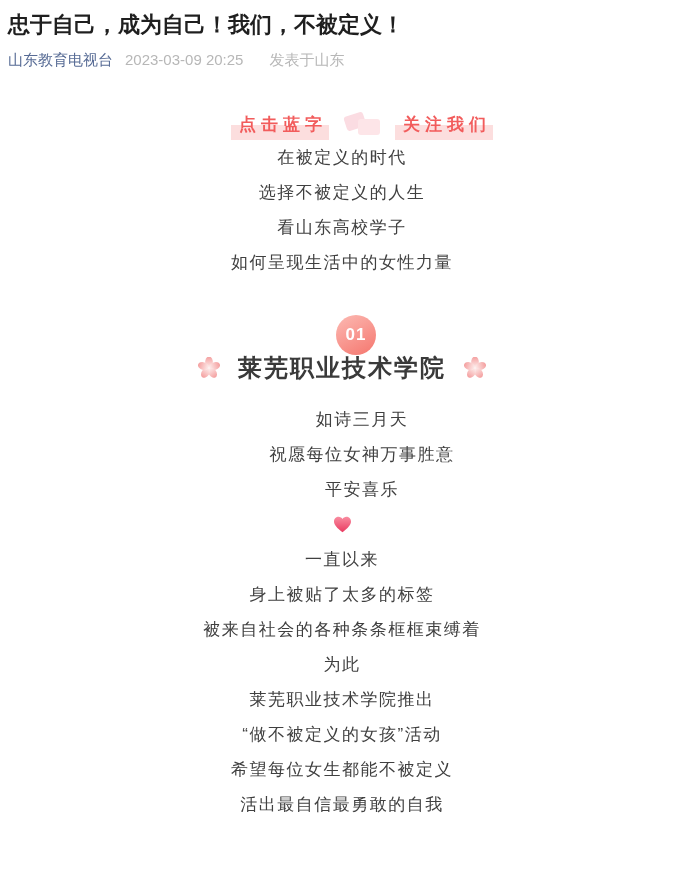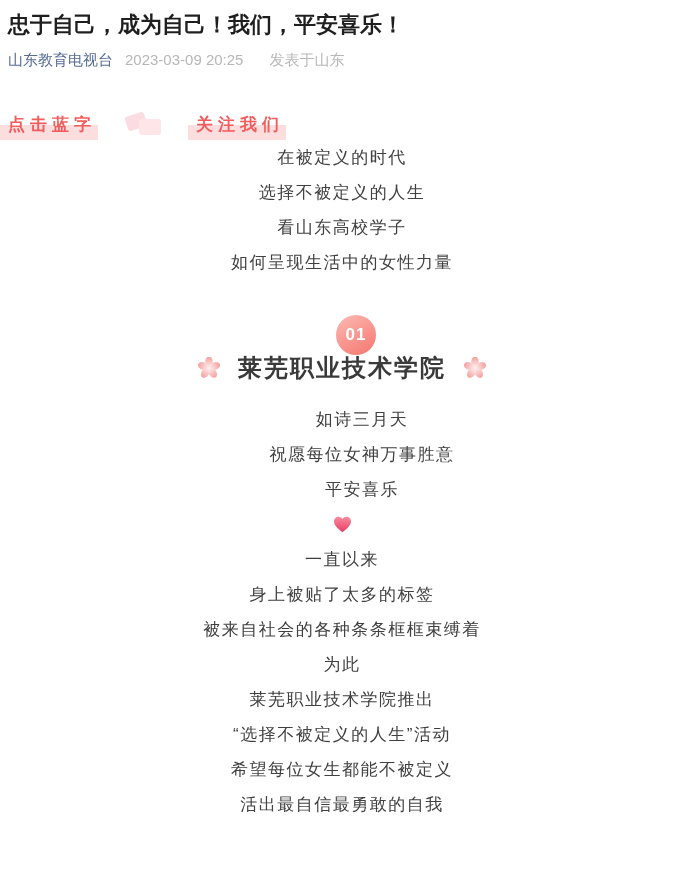"忠于自己，成为自己！我们，平安喜乐！" h1.article-title { text: 平安喜乐 -> 不被定义 }
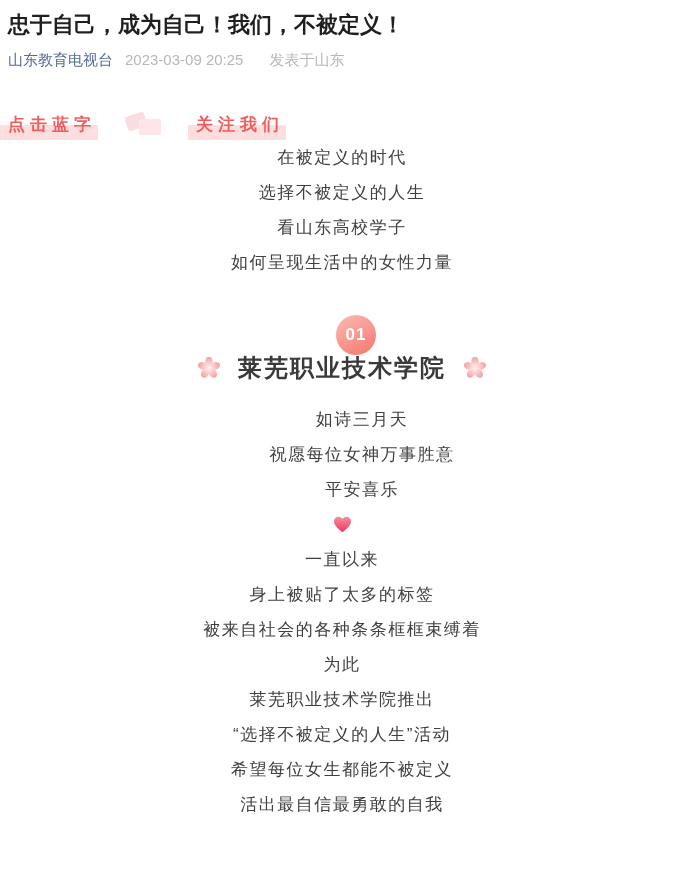"点击蓝字" .banner { gap: 24px -> 12px; justify-content: flex-start -> center; margin-left: none -> 40px }
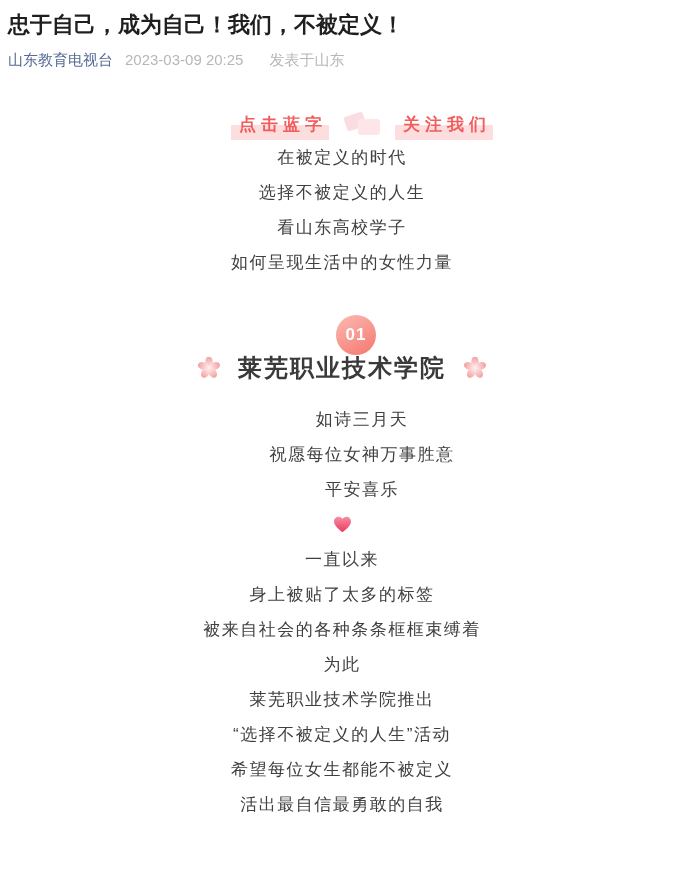"“选择不被定义的人生”活动" p.p-line { text: 选择不被定义的人生 -> 做不被定义的女孩 }
